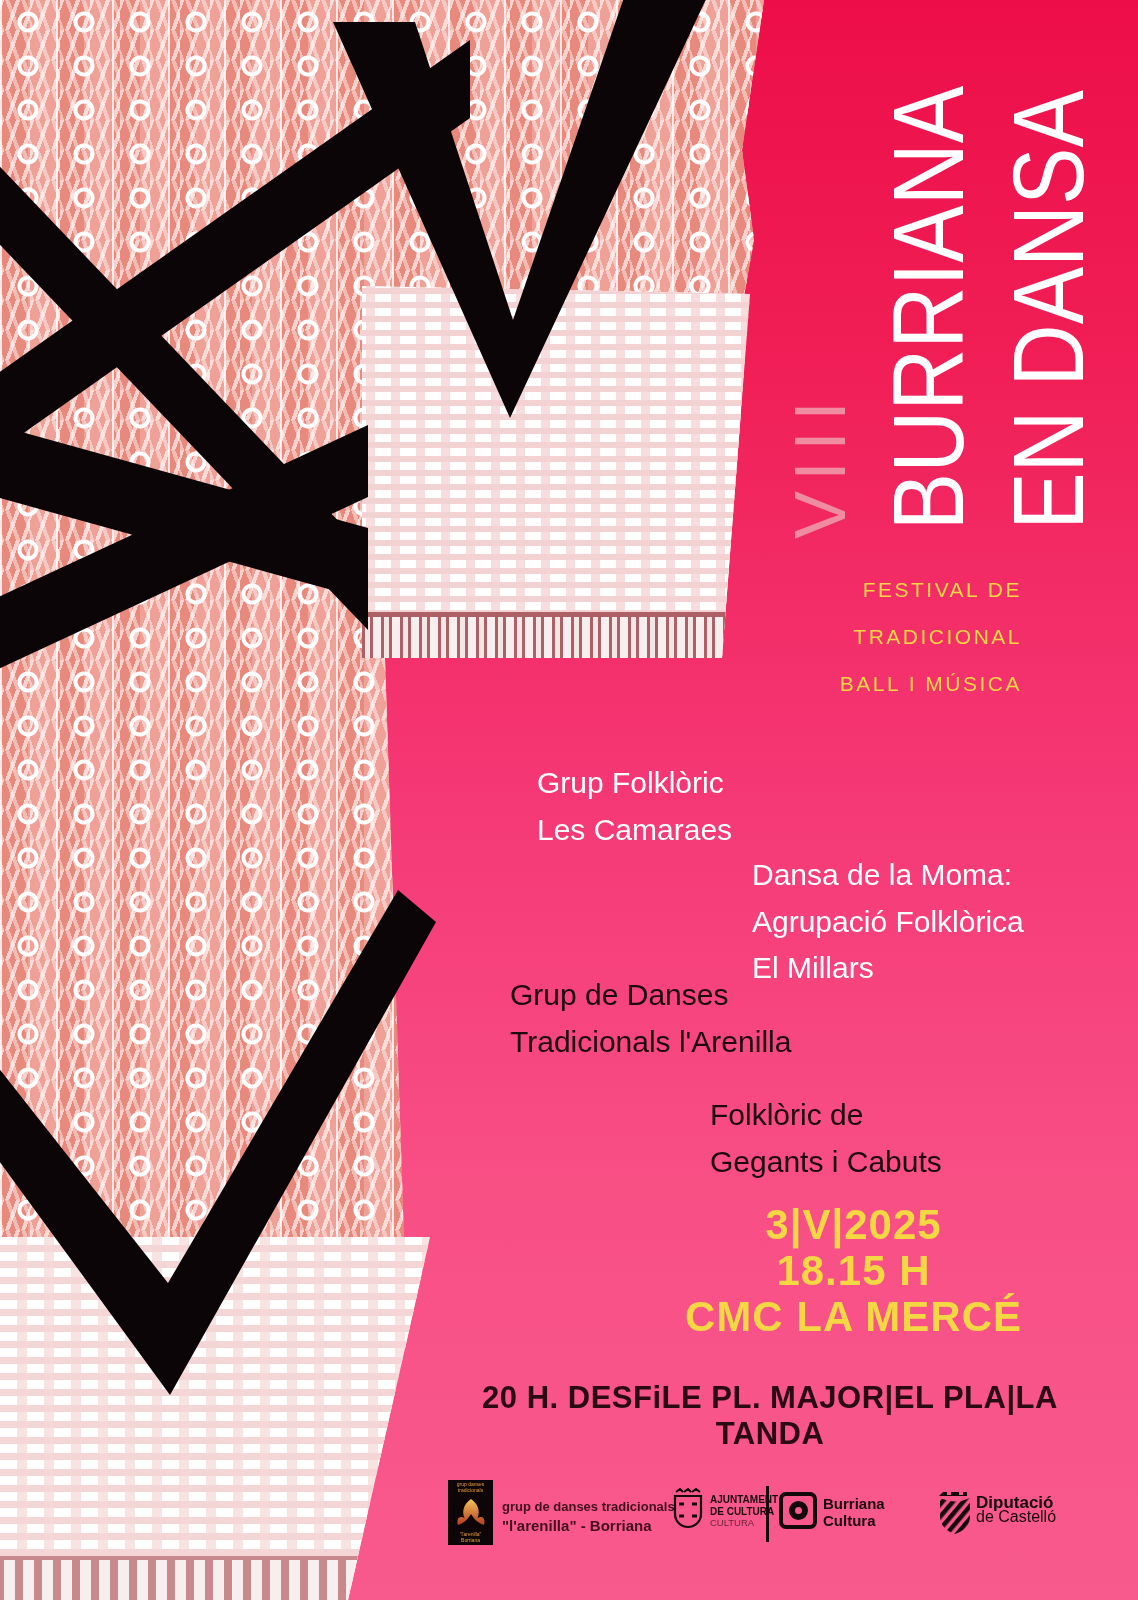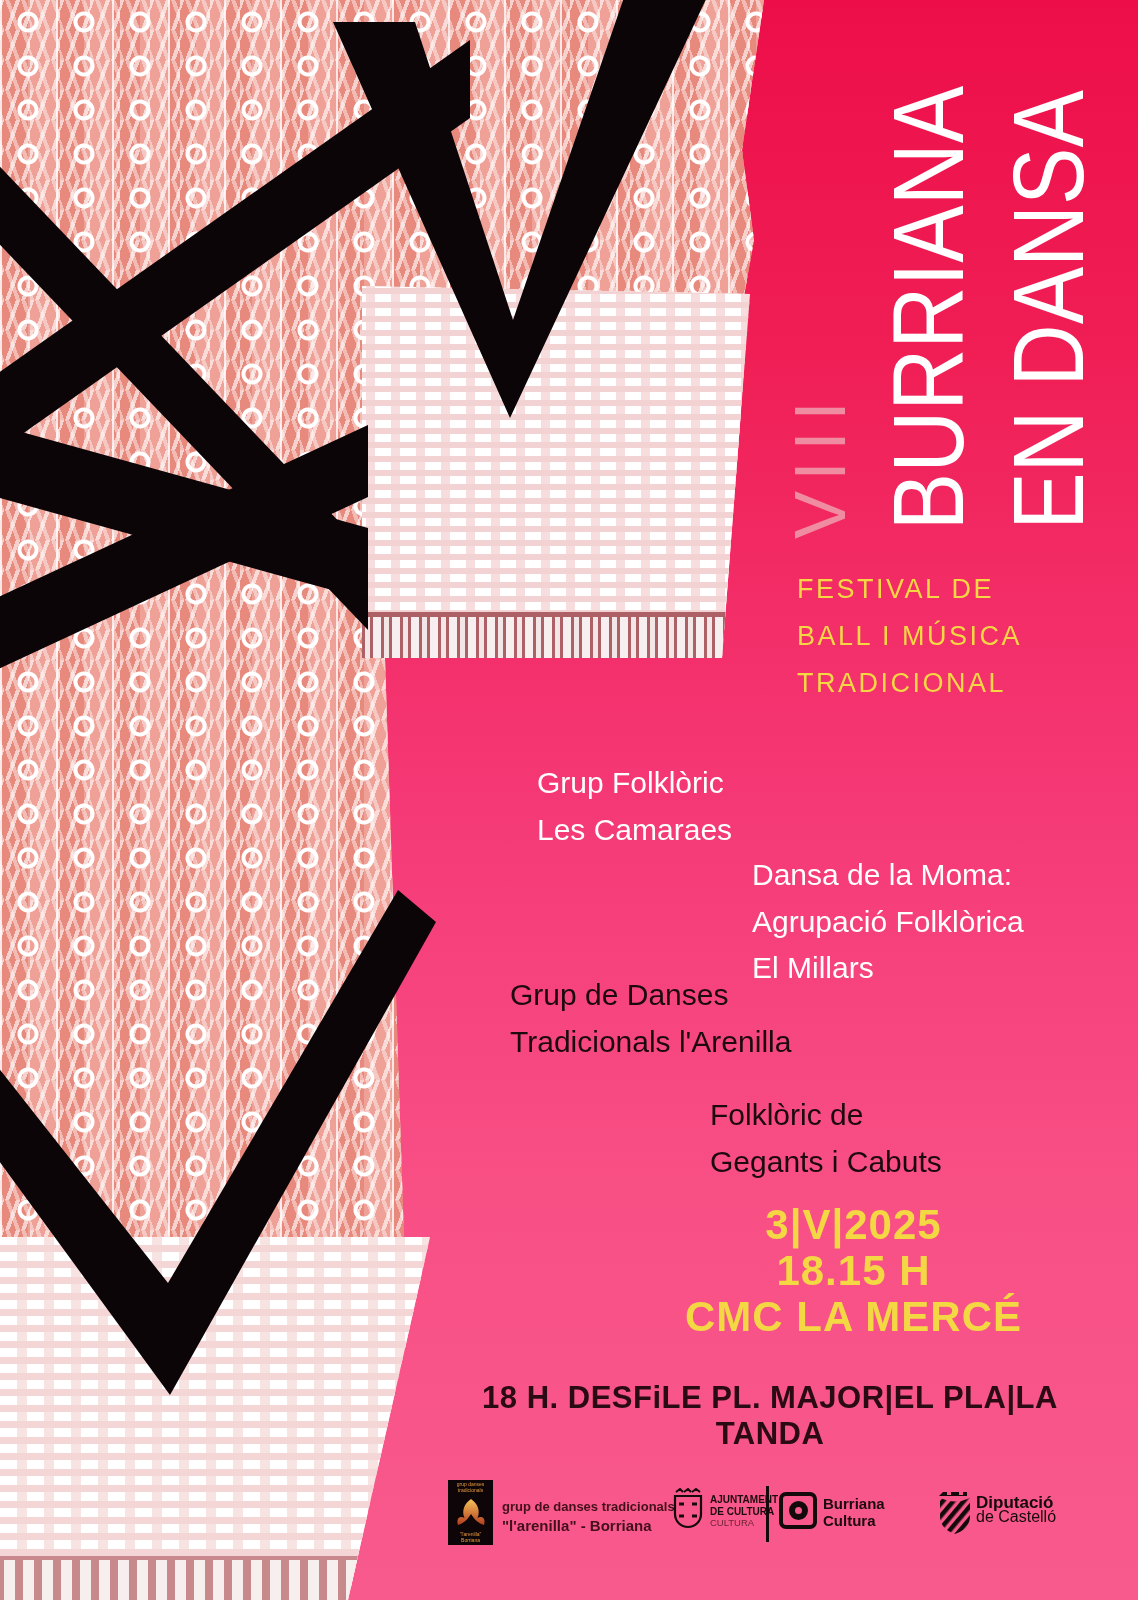"FESTIVAL DE" .subtitle { font-size: 27px -> 21px; text-align: left -> right }
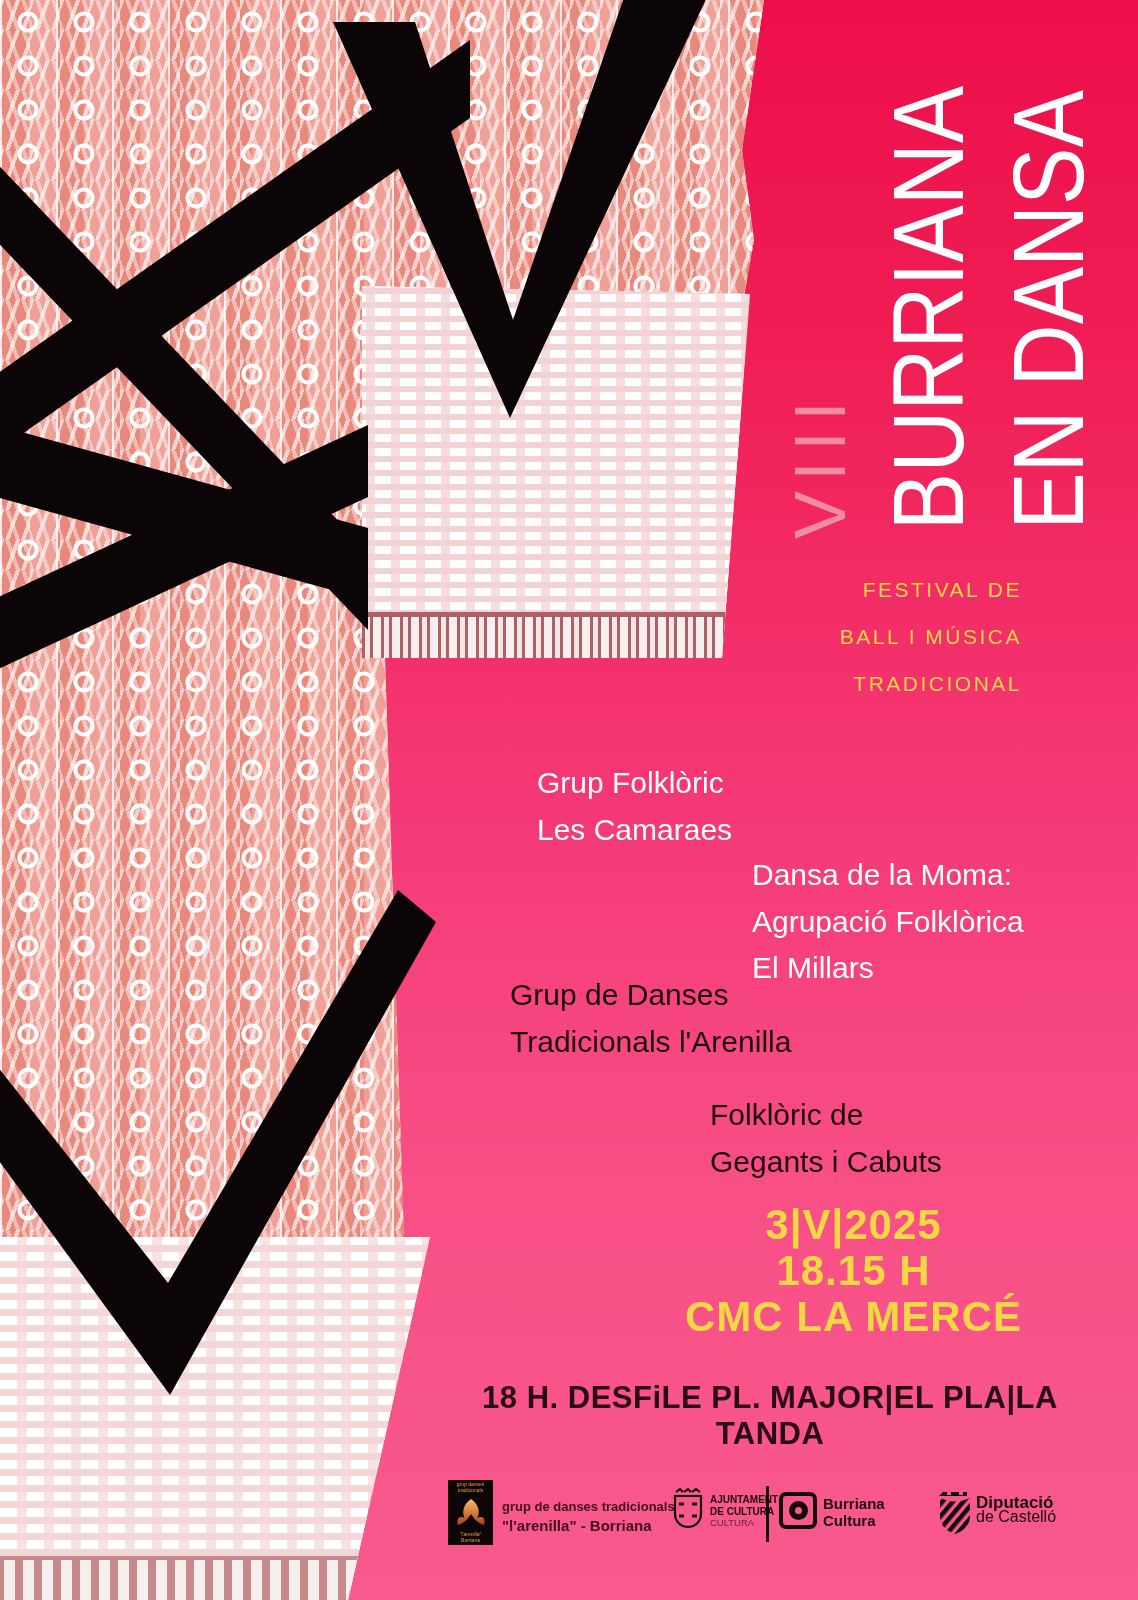"BALL I MÚSICA" span { order: before "TRADICIONAL" -> after "TRADICIONAL" }
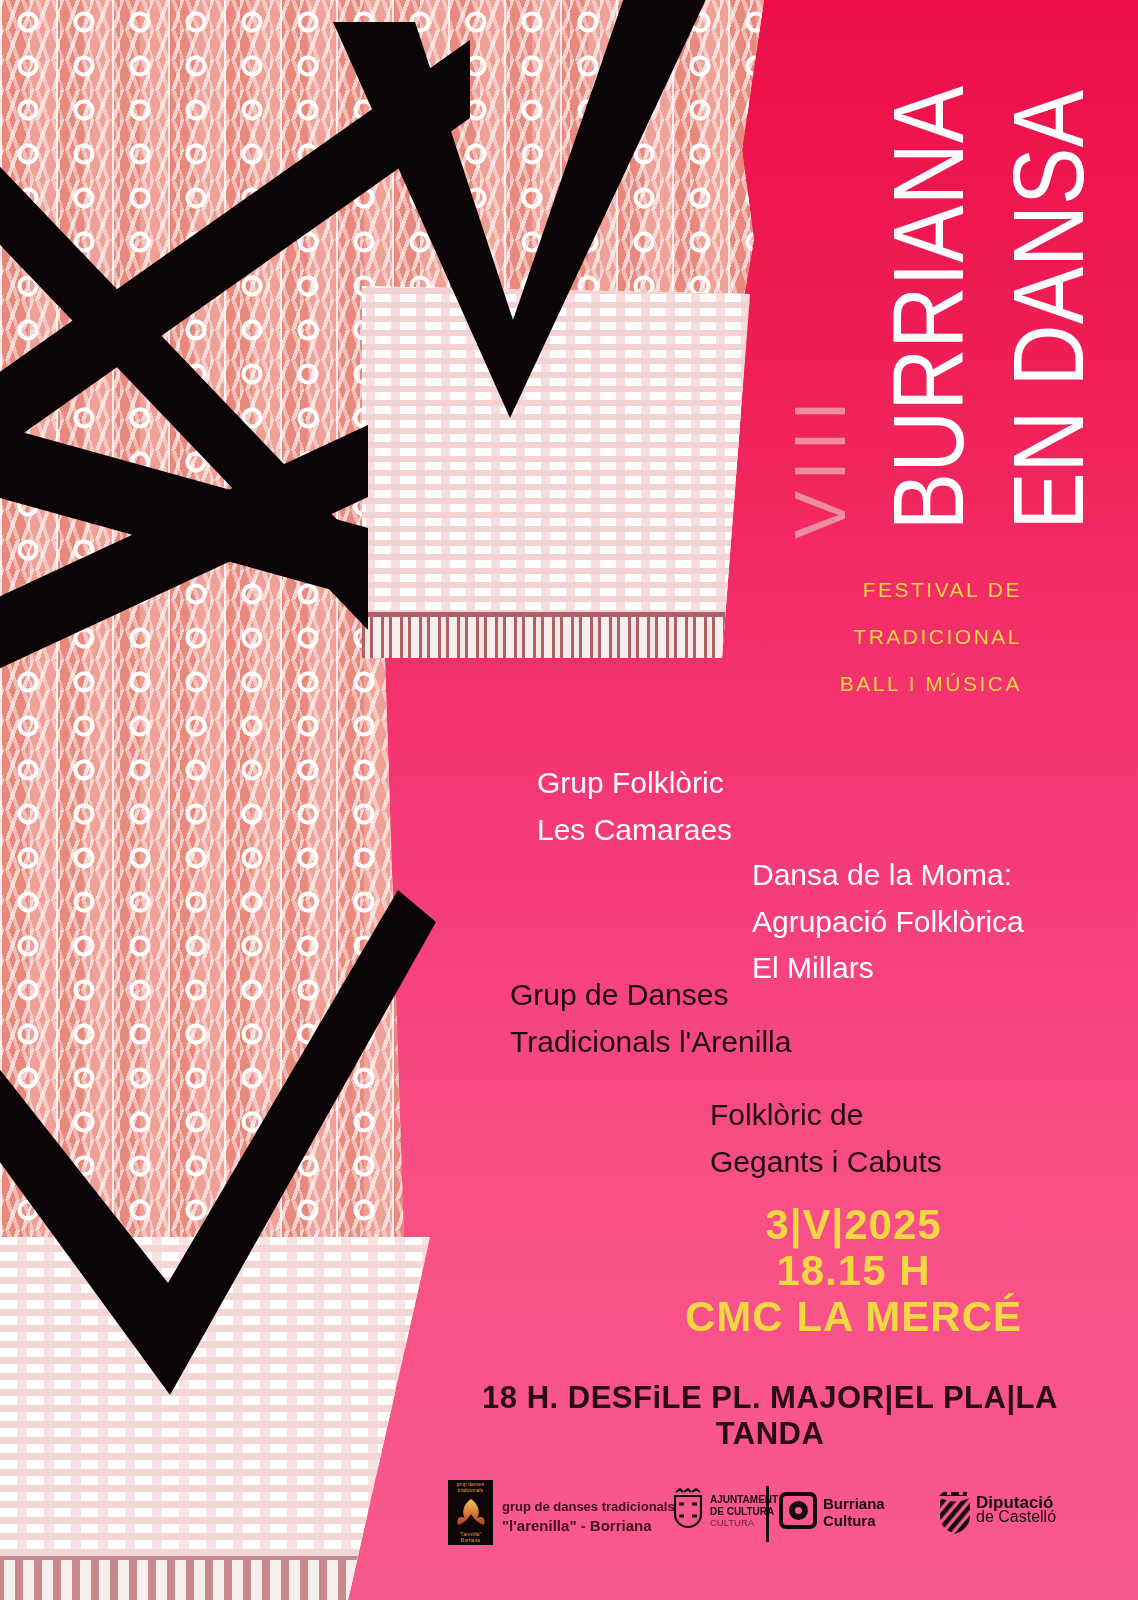"18 H. DESFiLE PL. MAJOR|EL" div.parade { text: 18 -> 20 }
